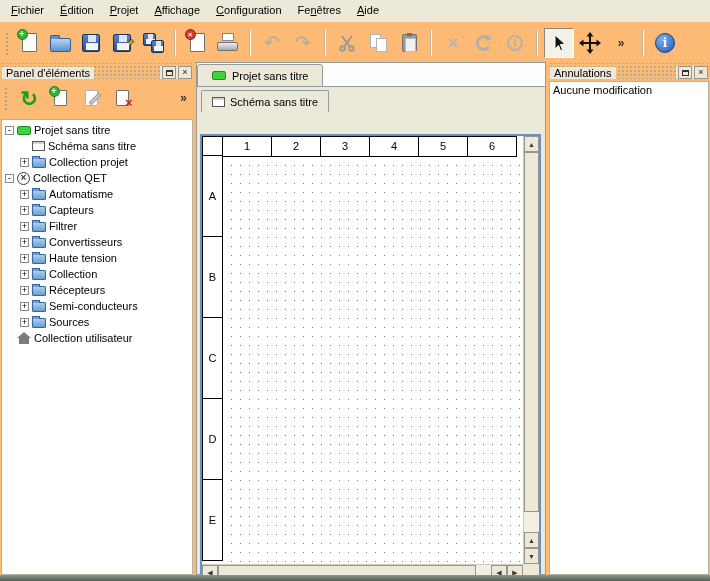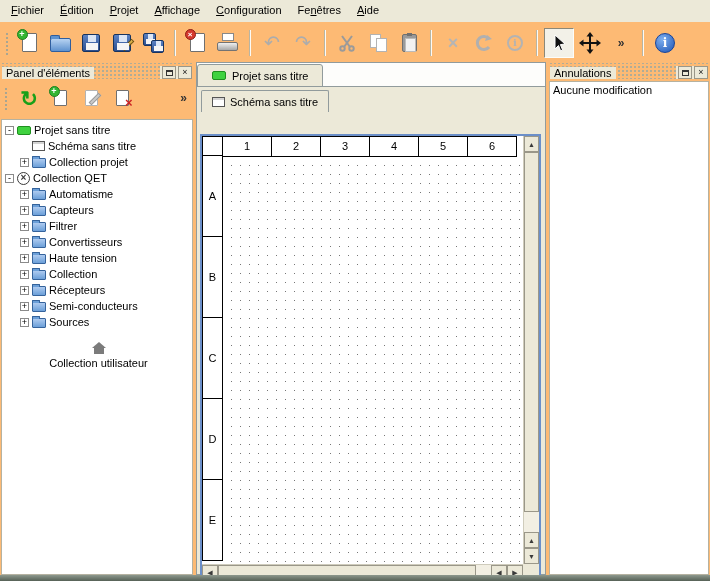"Collection utilisateur" div.tree-item { flex-direction: column -> none }
